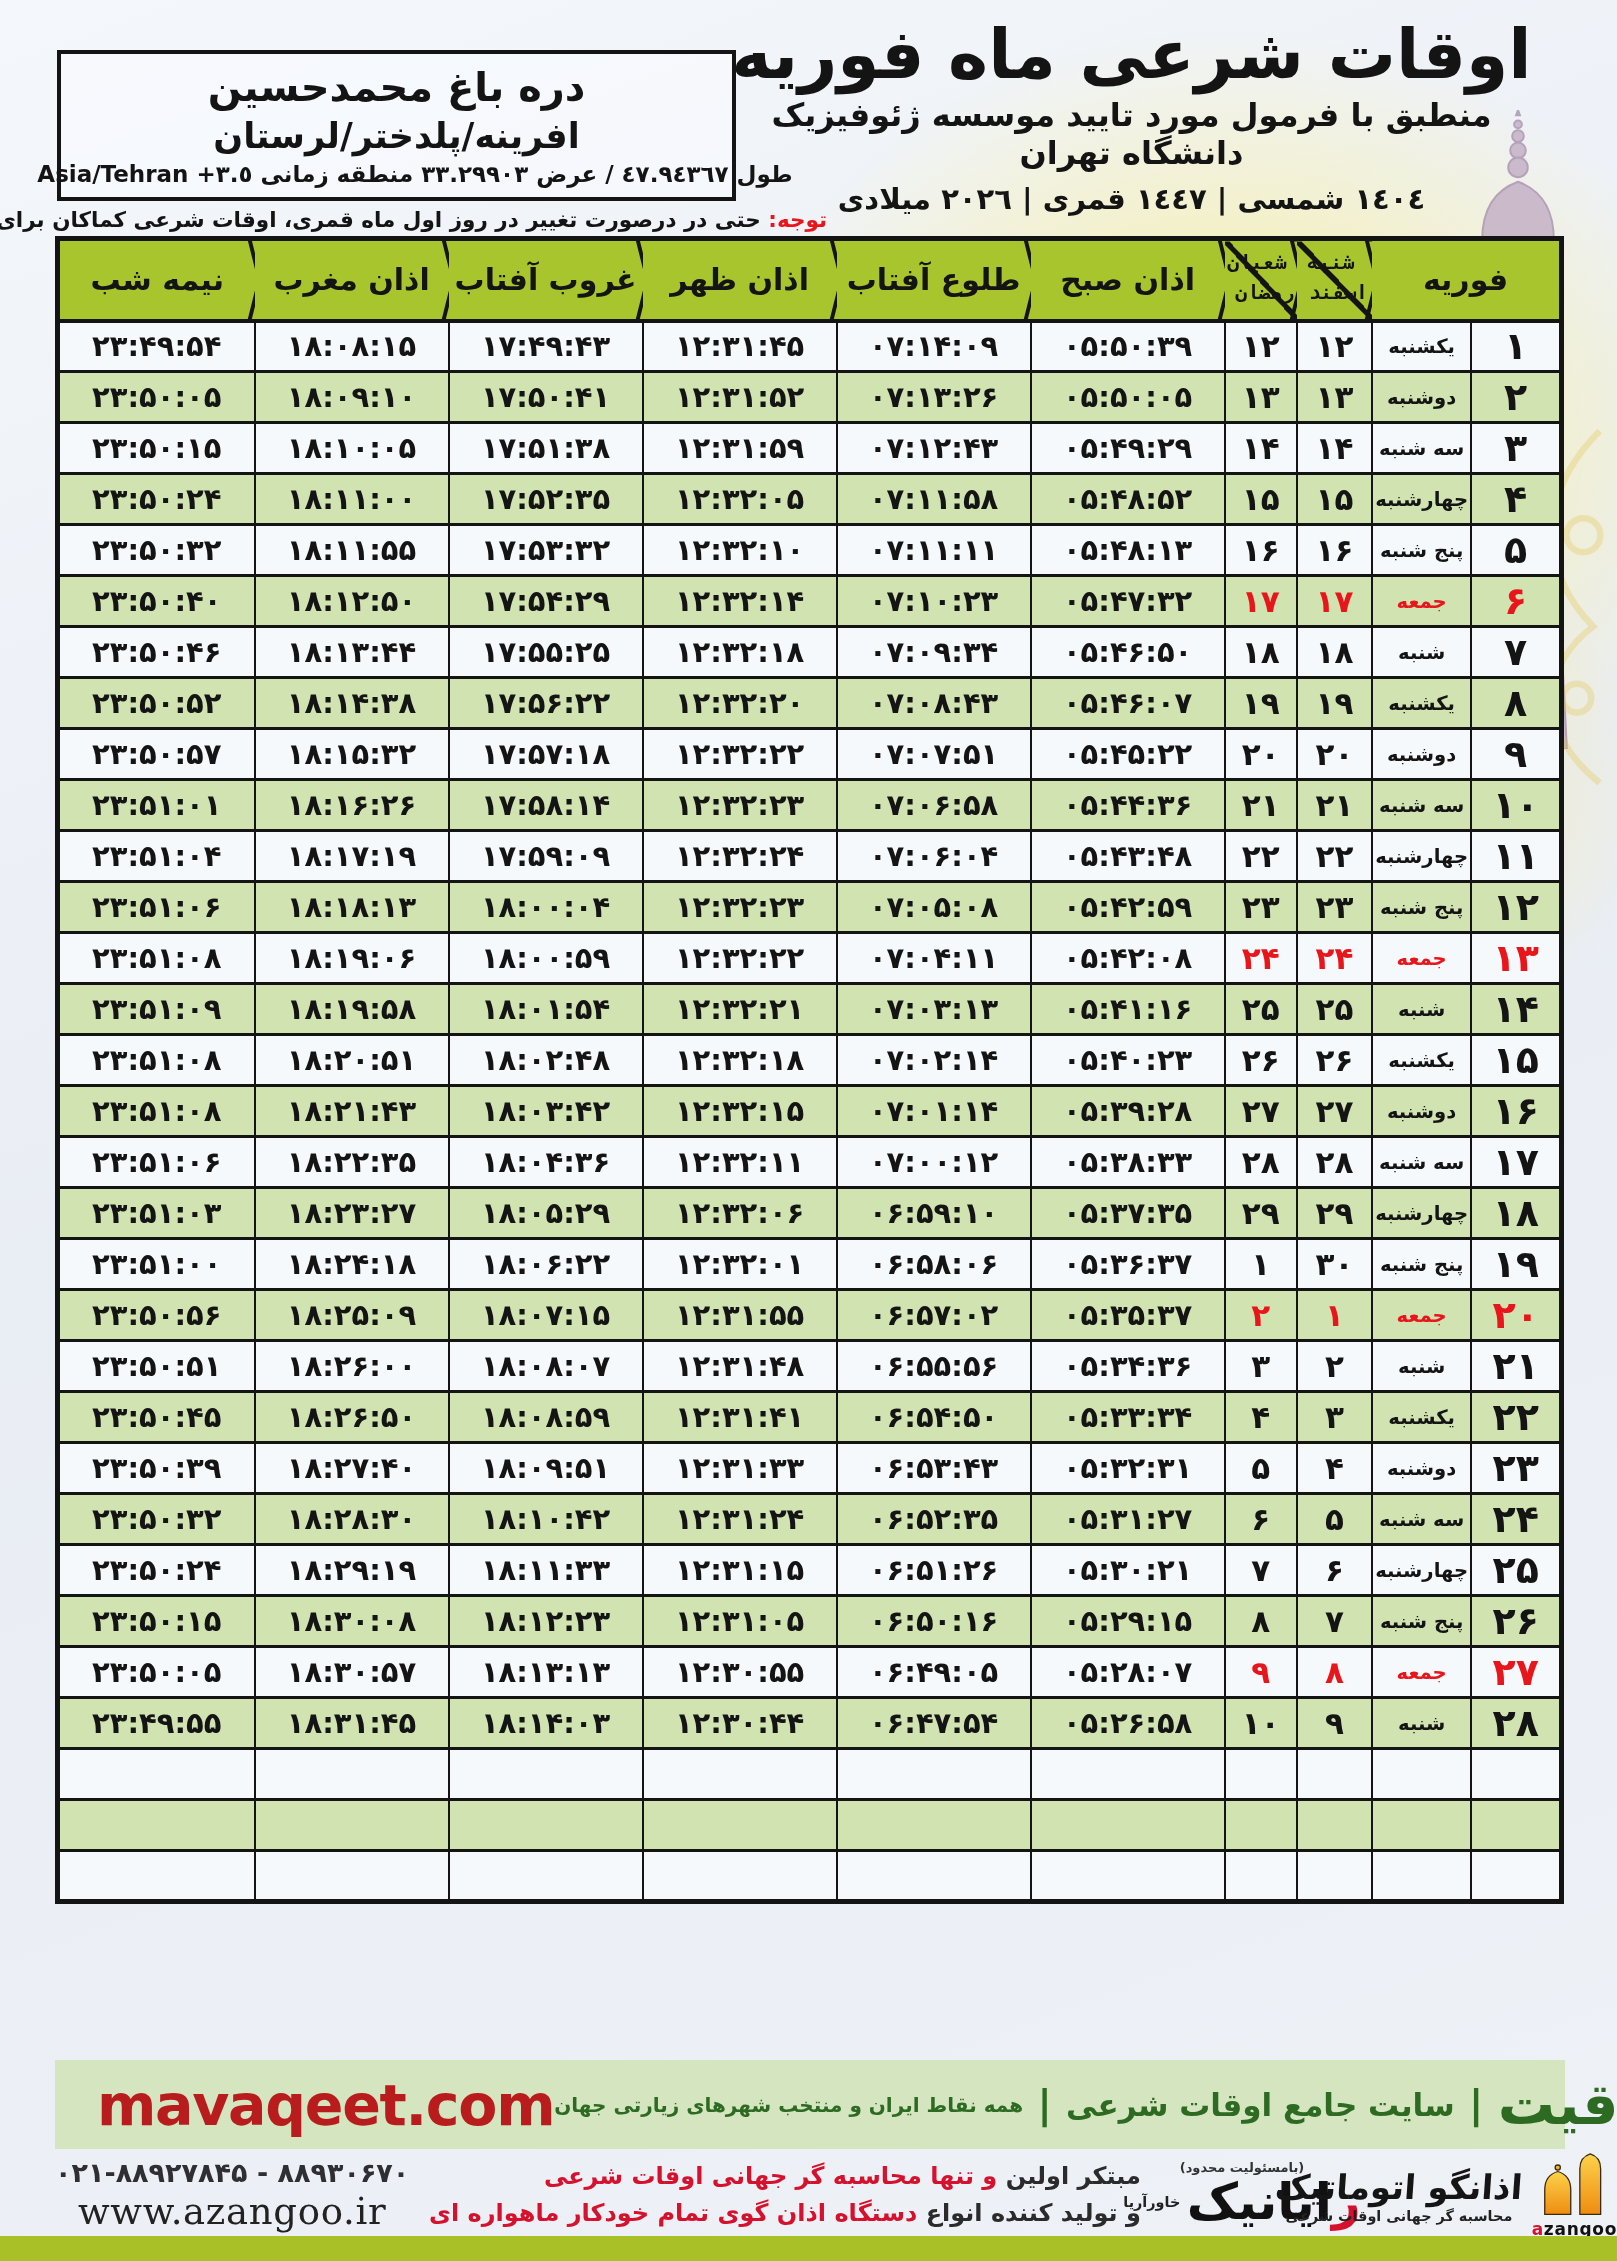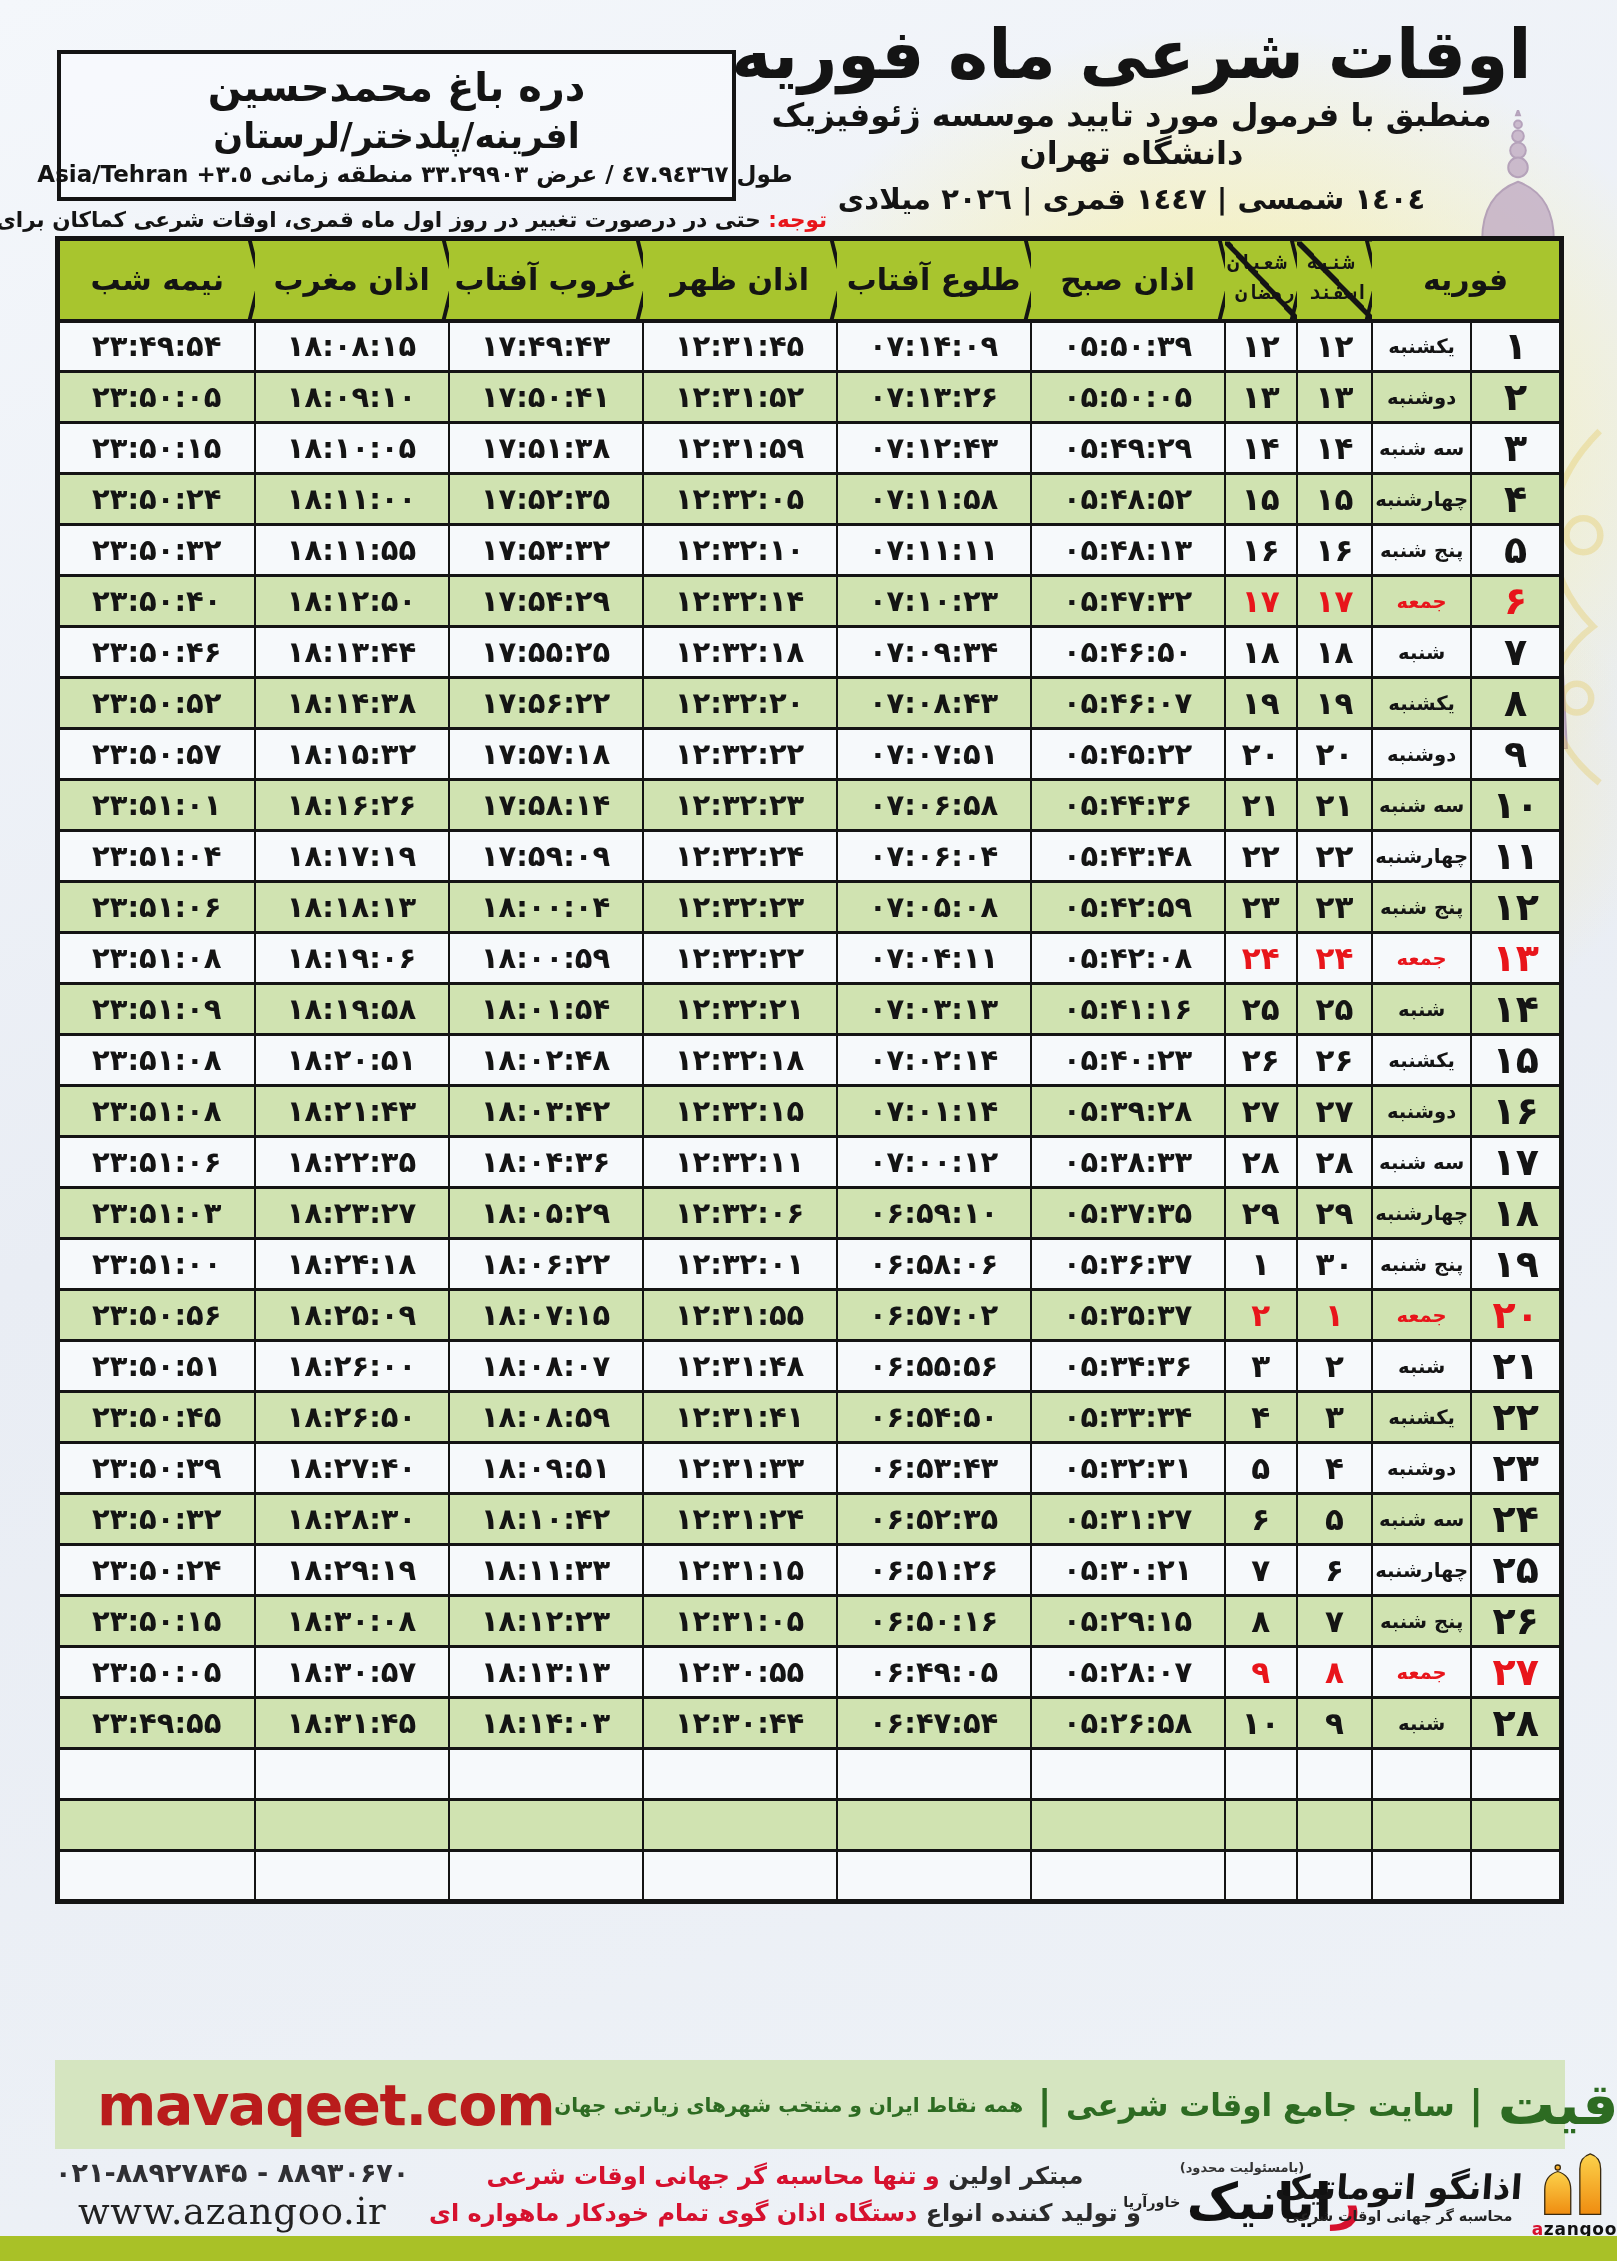"مبتکر اولین و تنها محاسبه" .tagline { text-align: center -> right }
